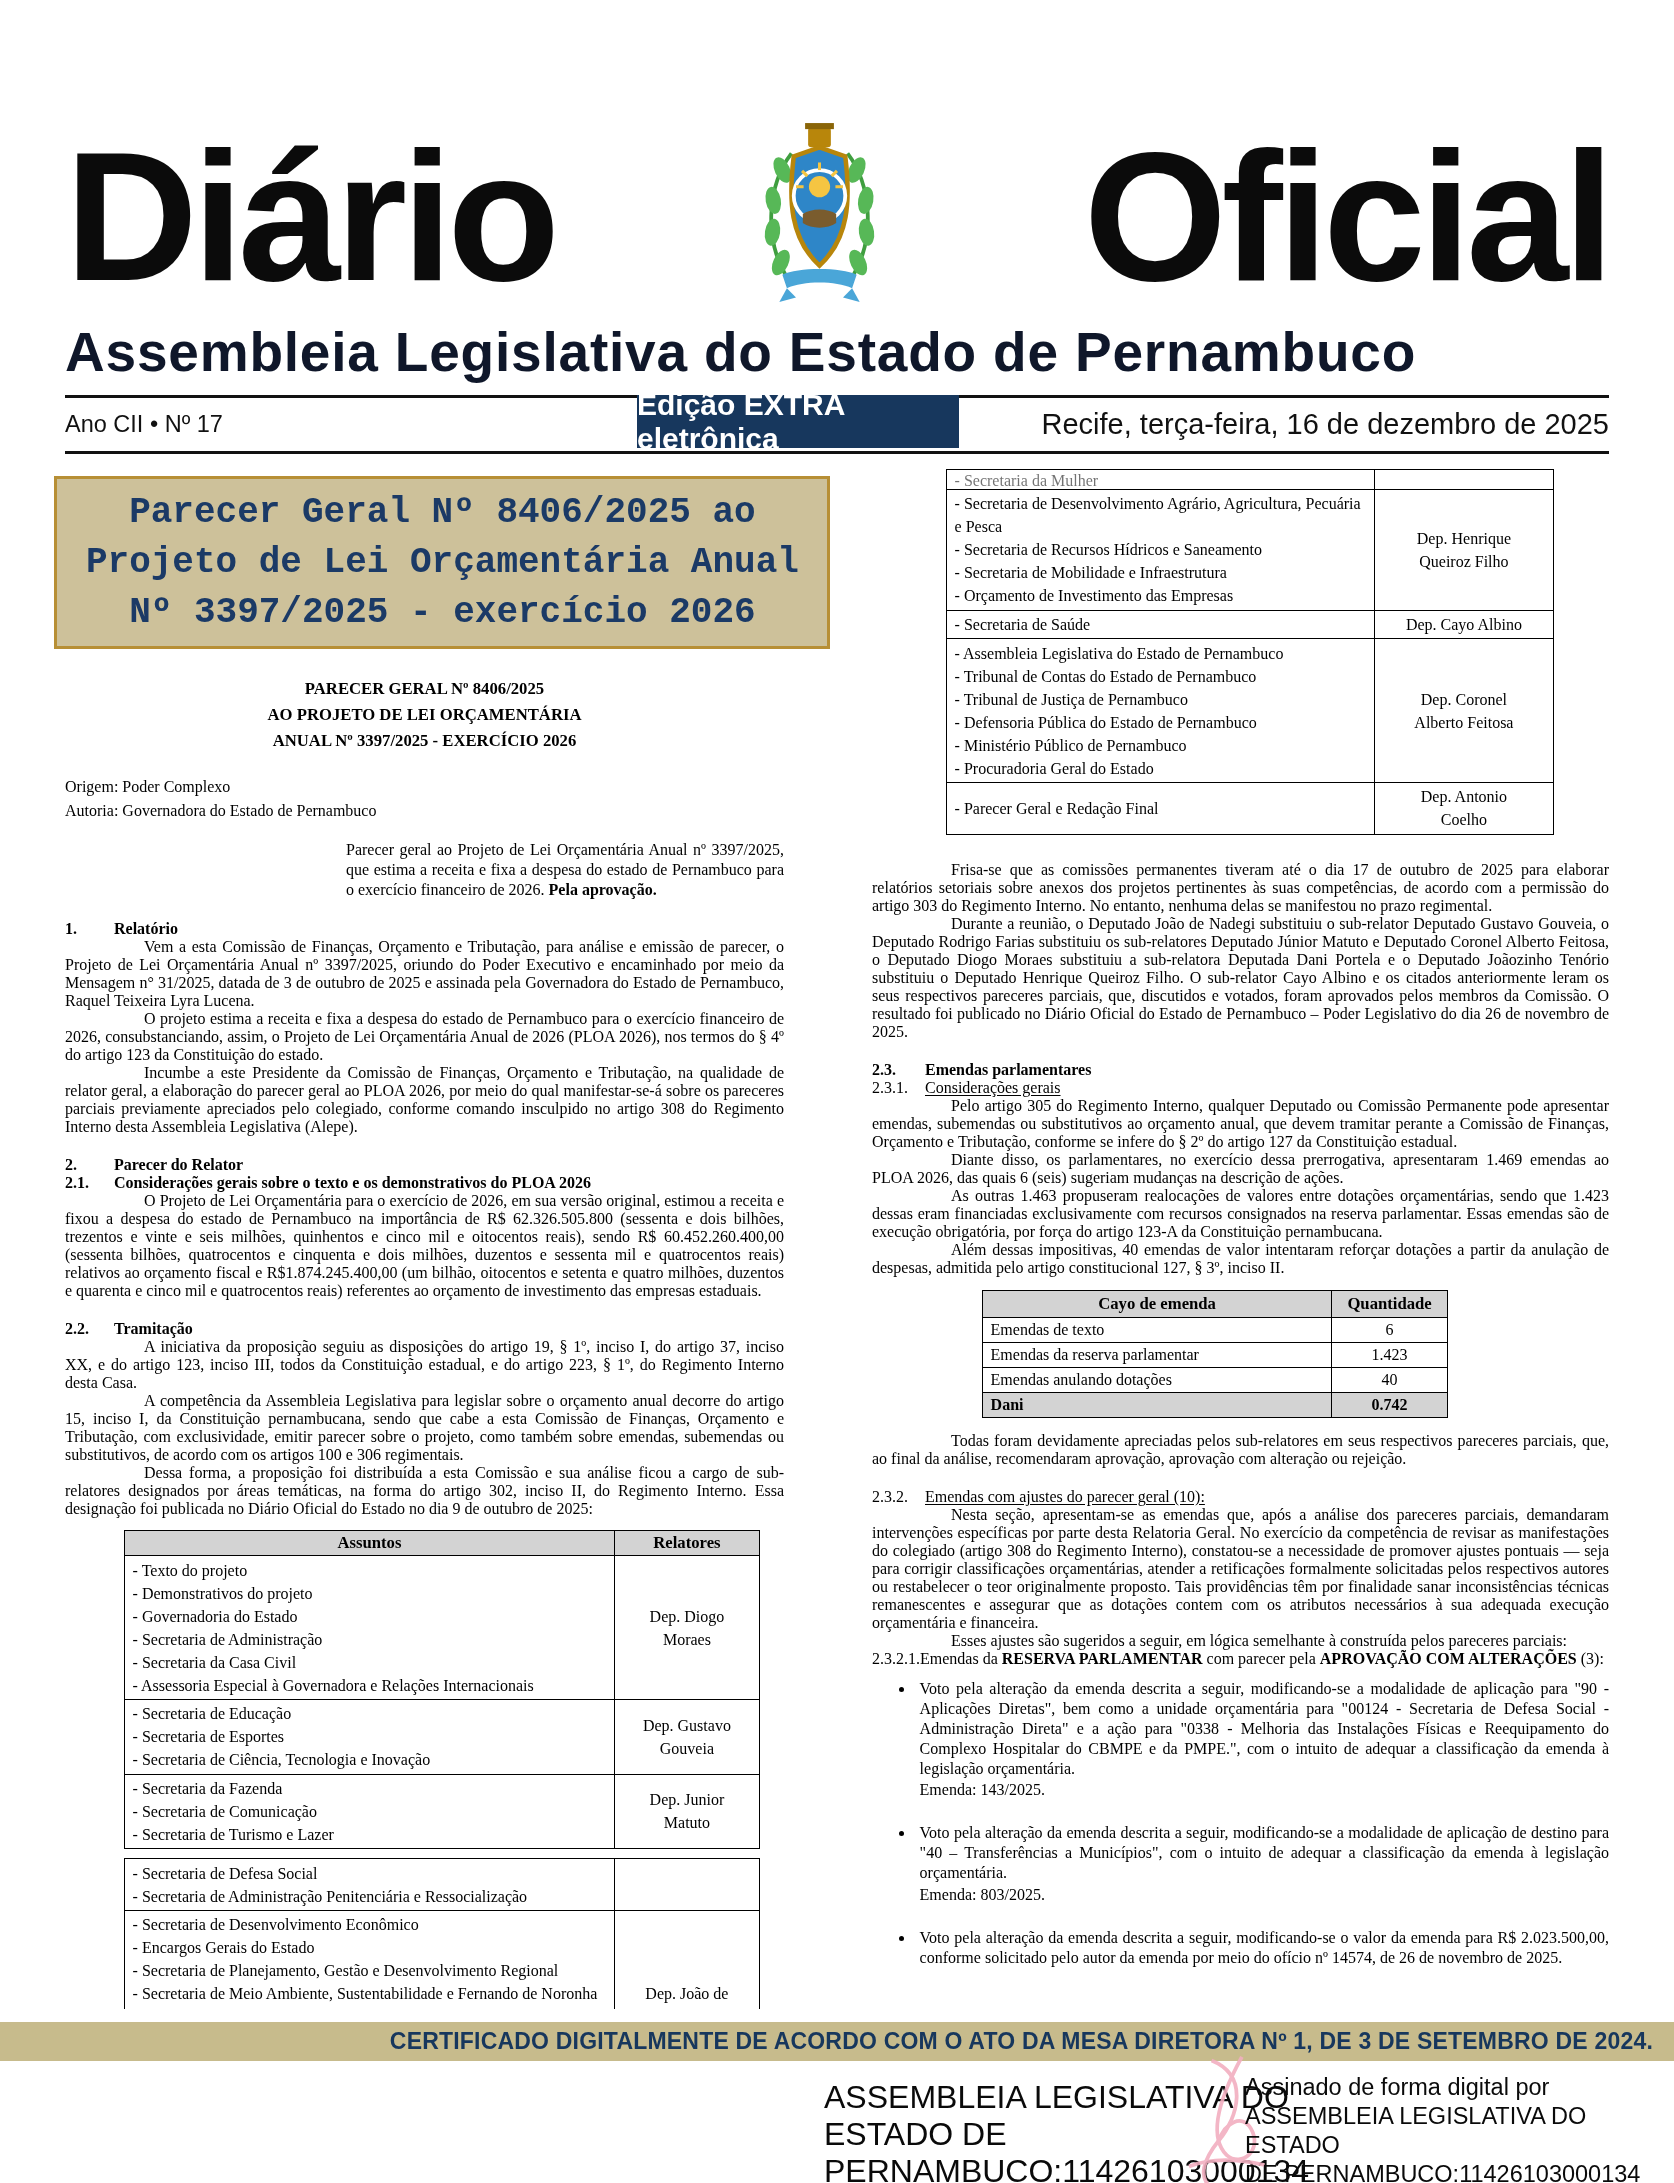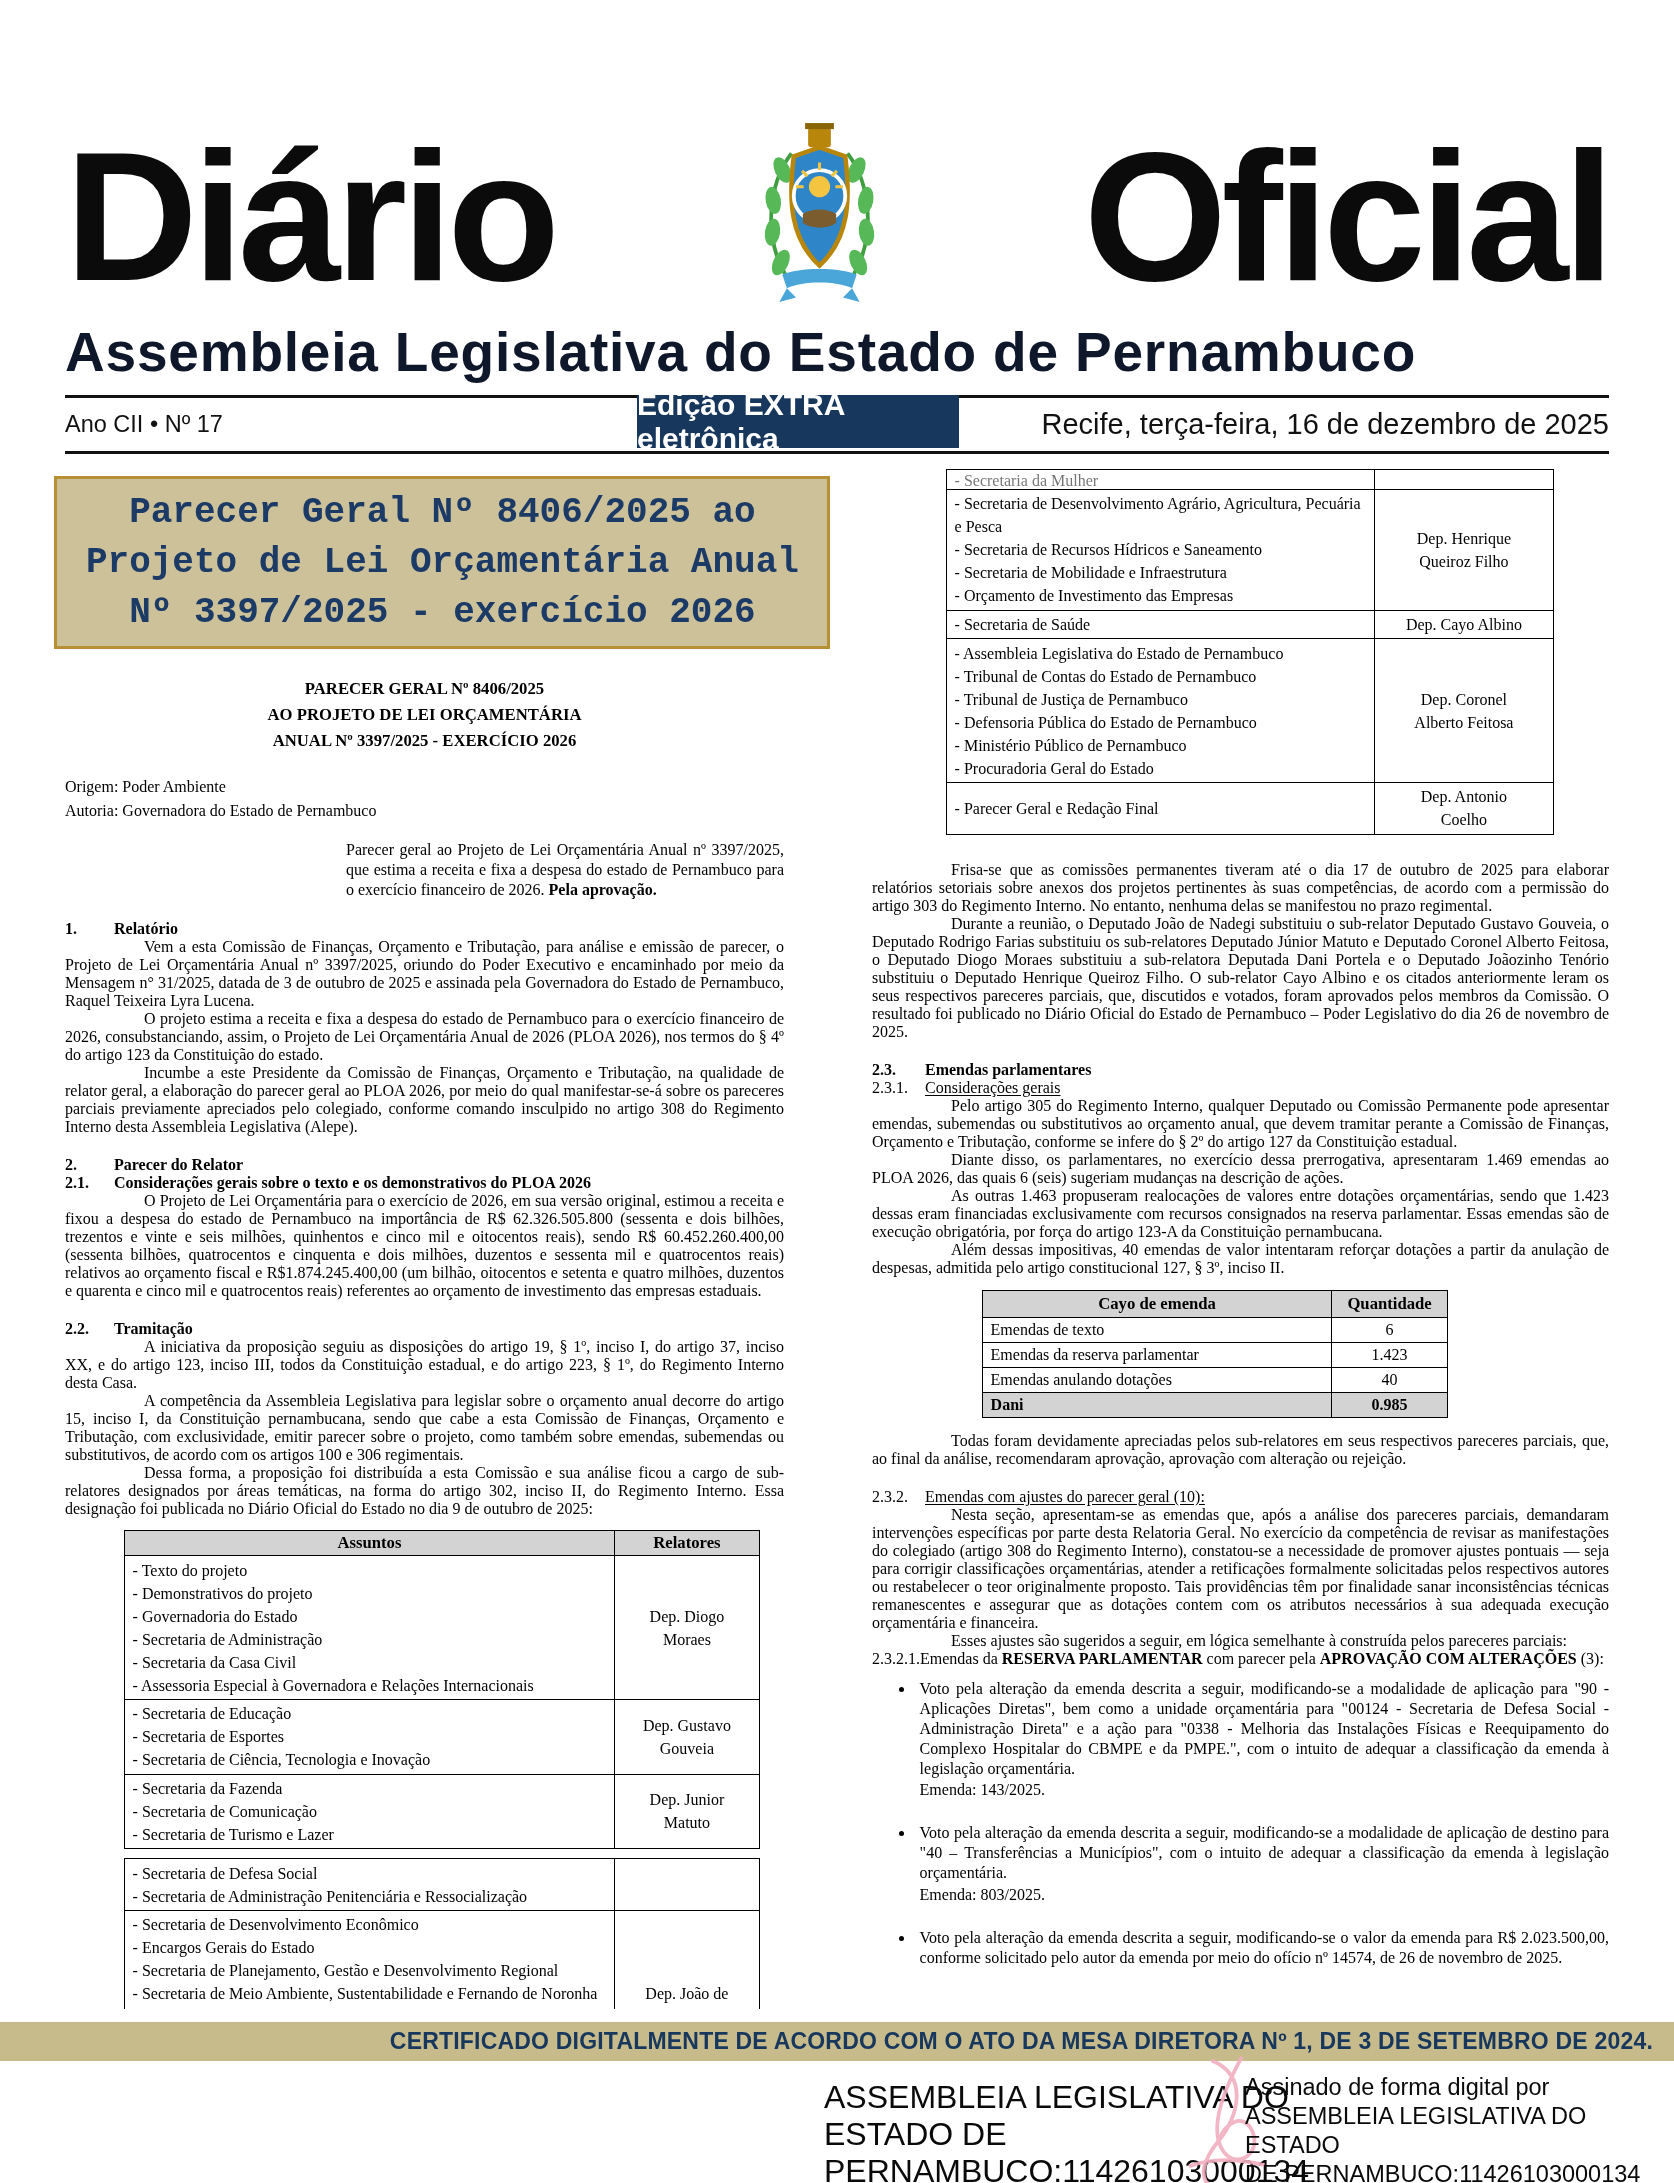"Origem: Poder Ambiente" div { text: Ambiente -> Complexo }
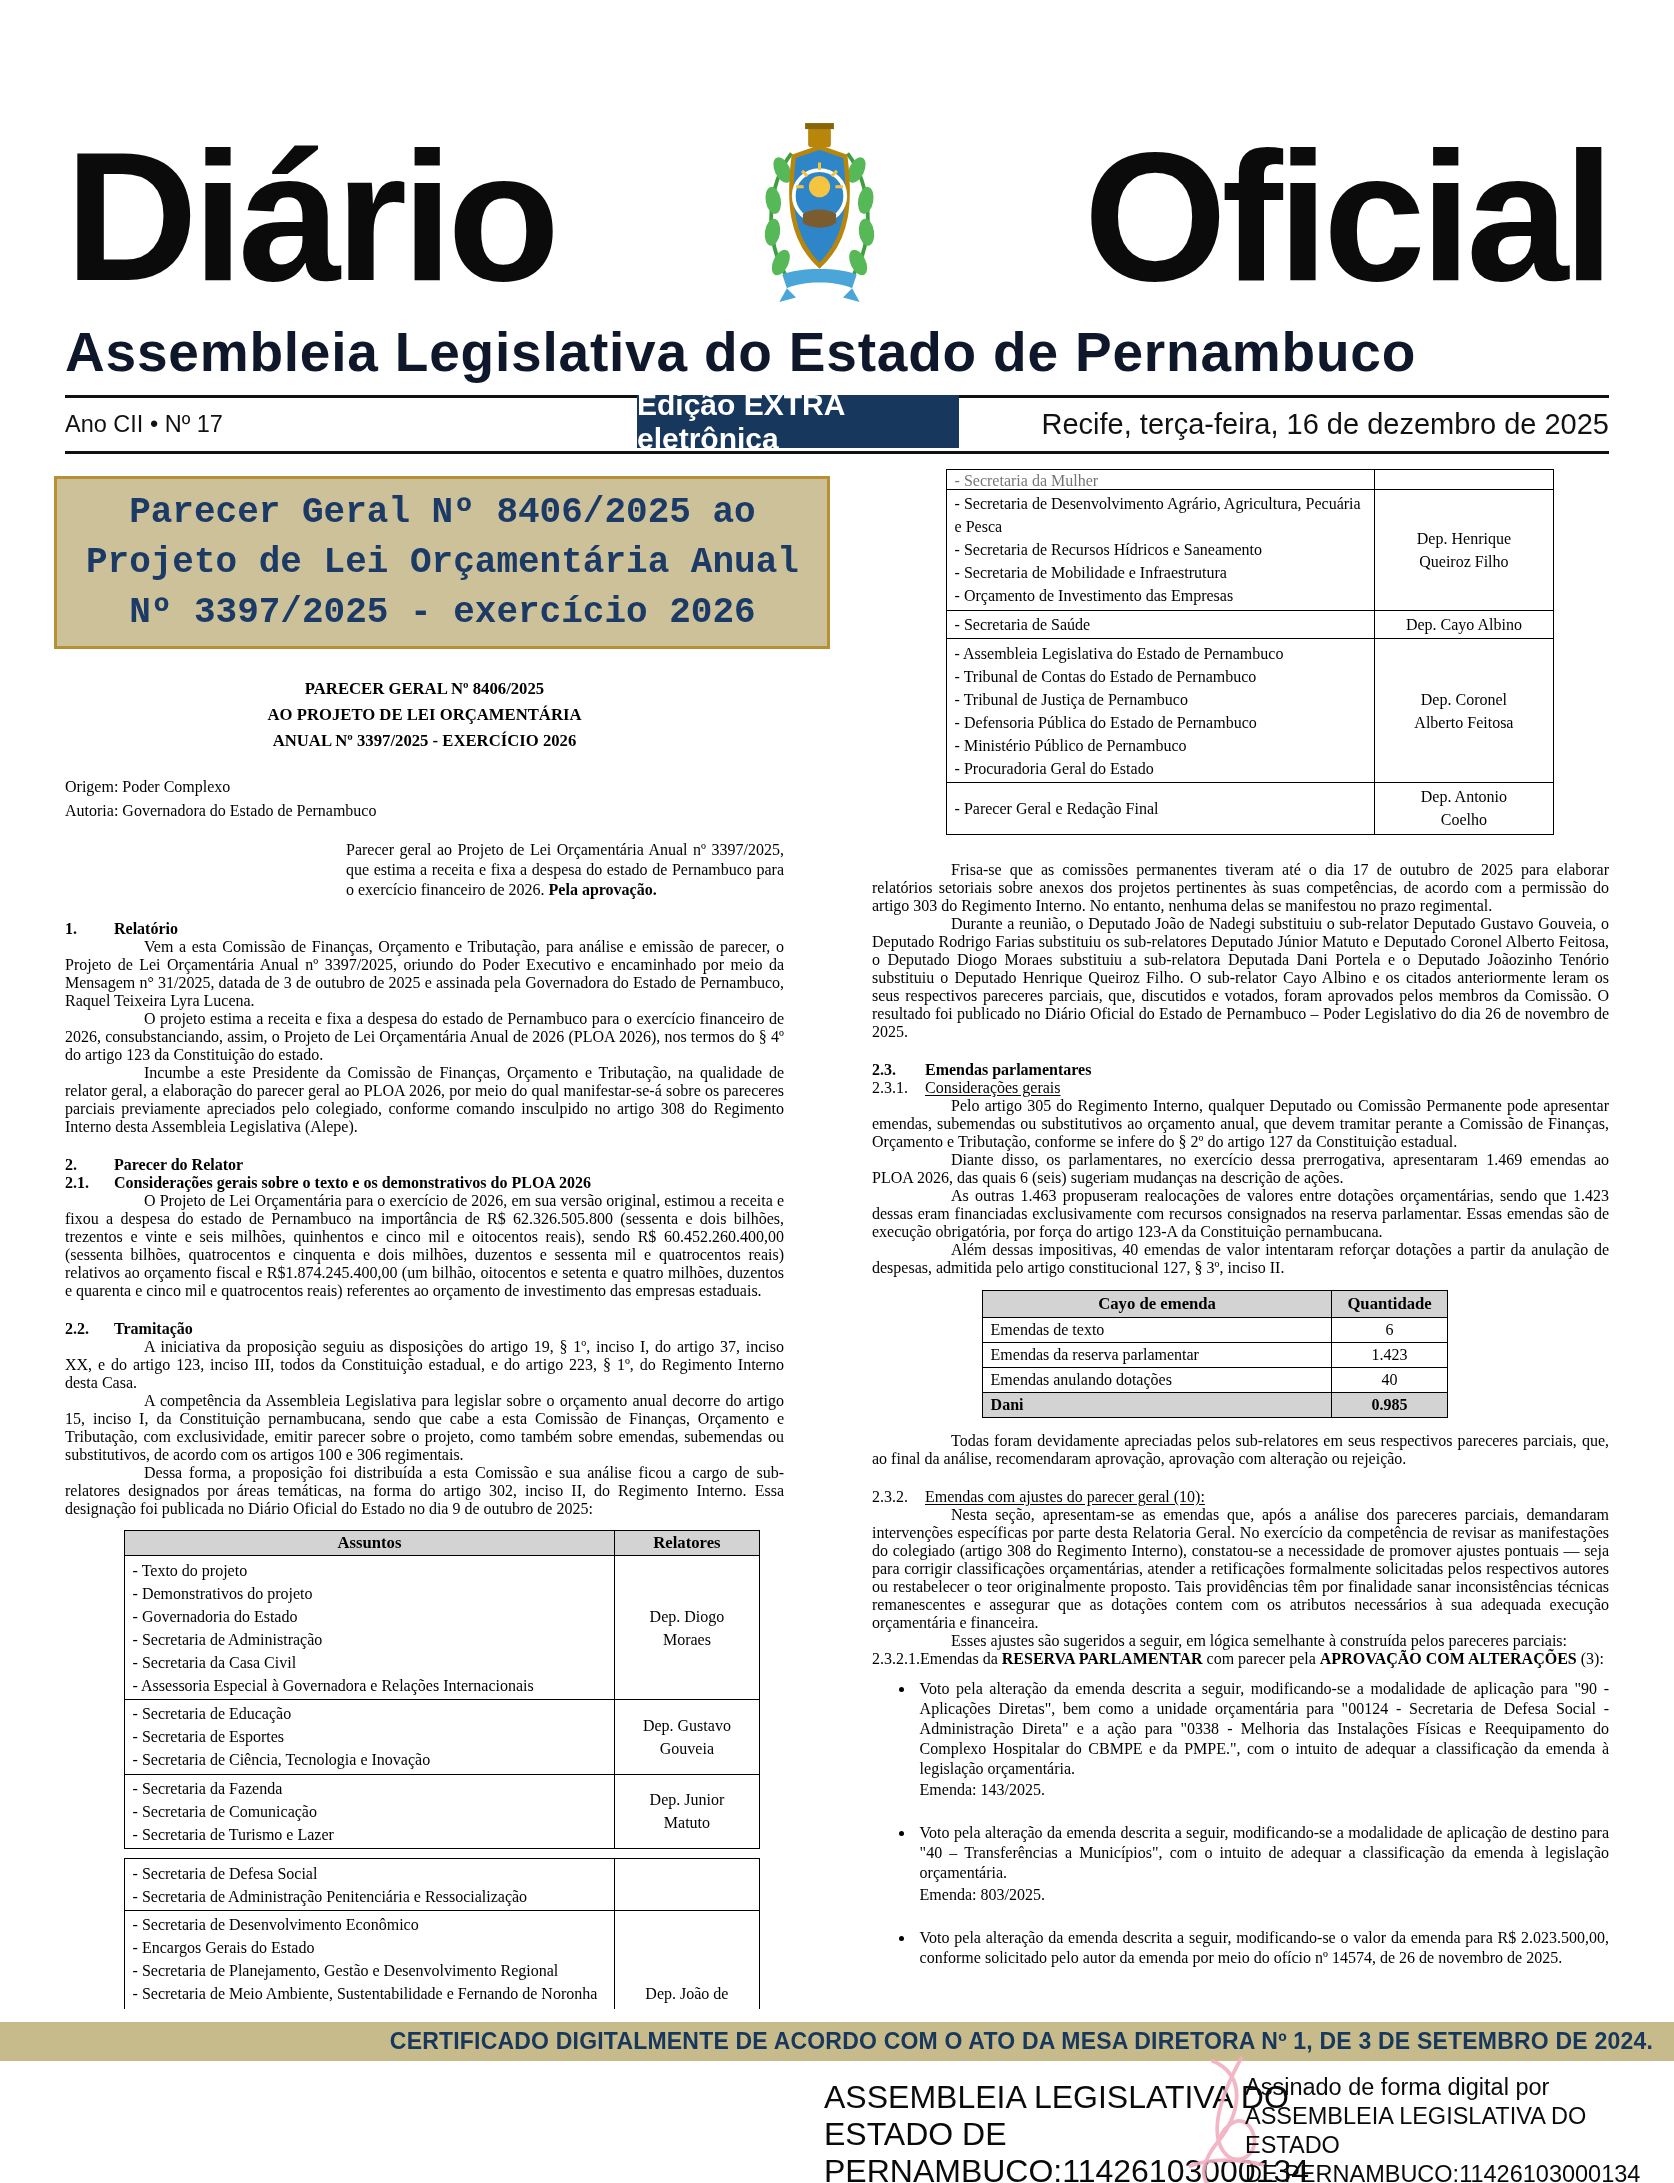"0.985" td.qty { text: 0.985 -> 0.742 }
